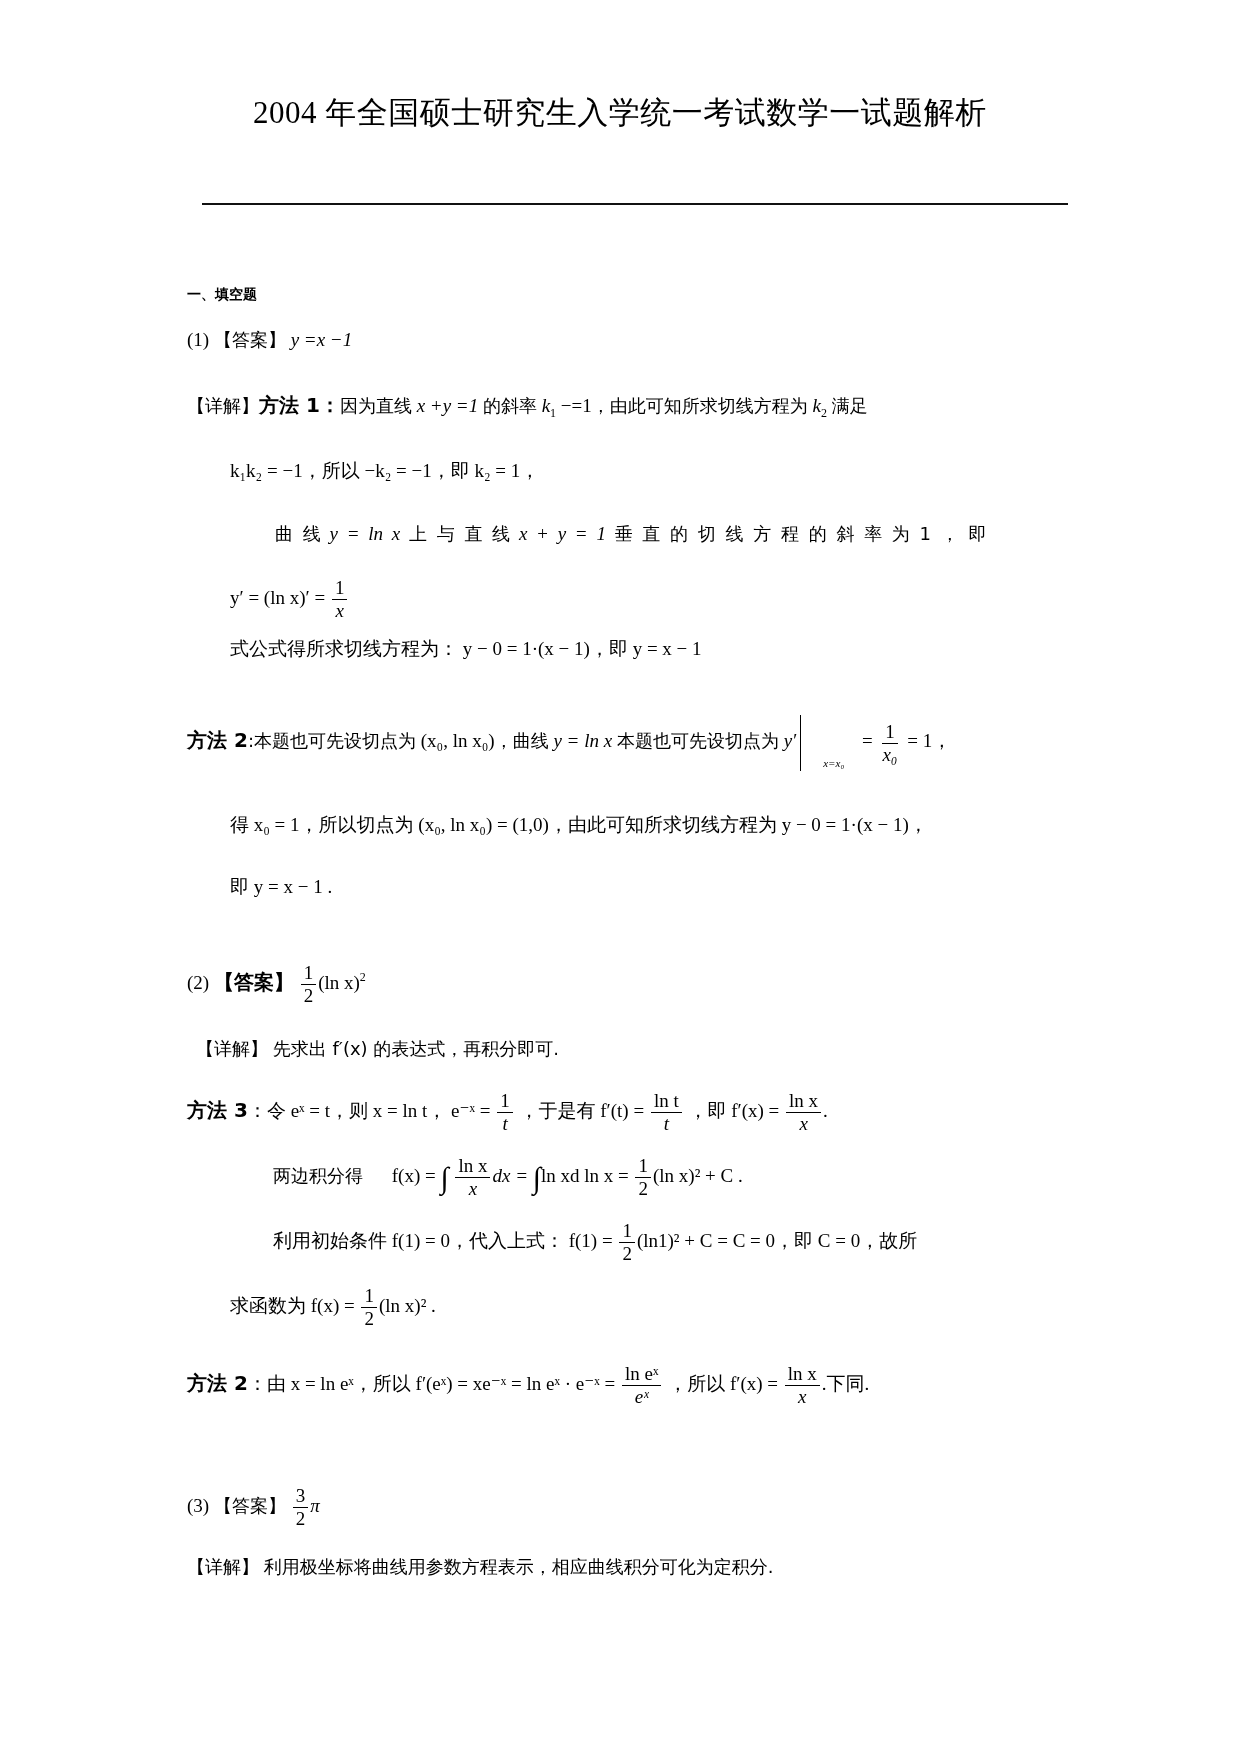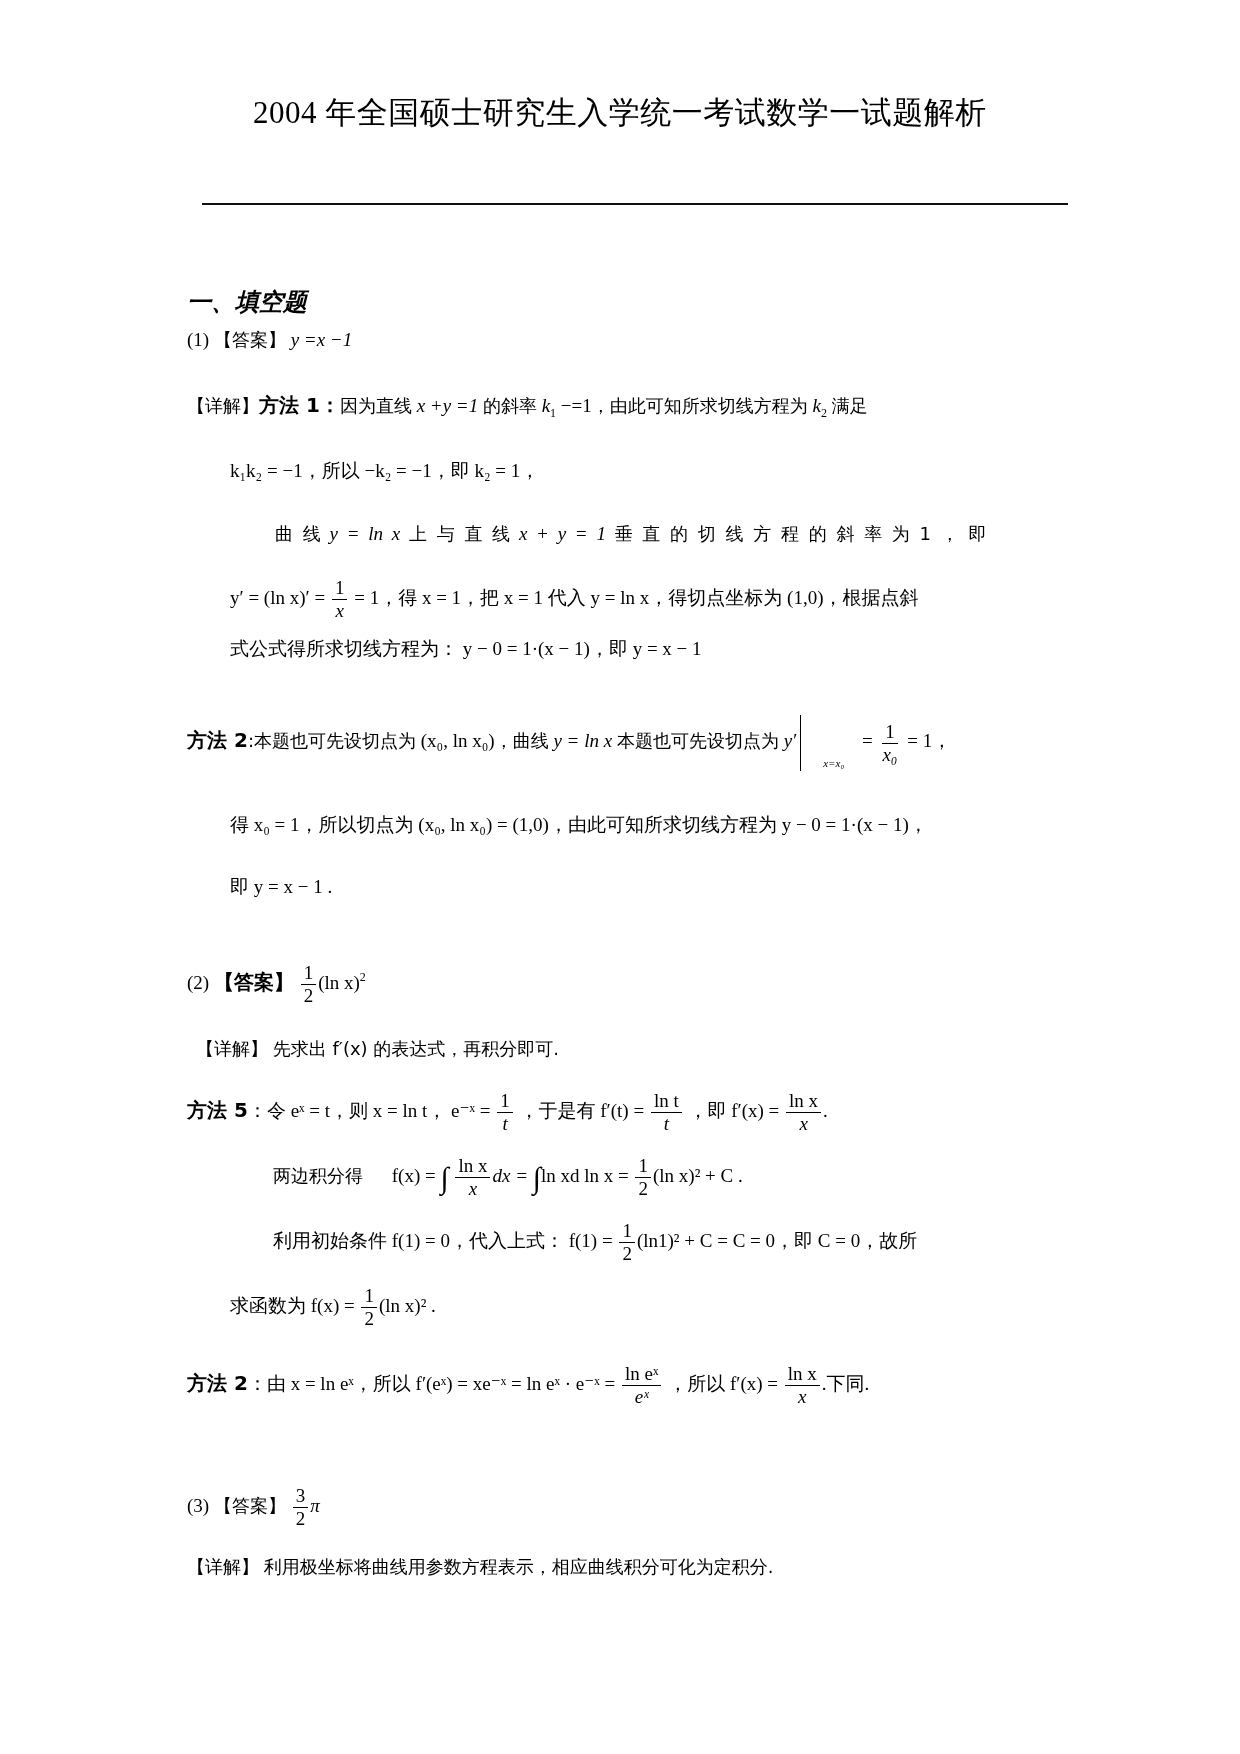"一、填空题" .h-sec { font-size: 24px -> 14px; font-style: italic -> none }
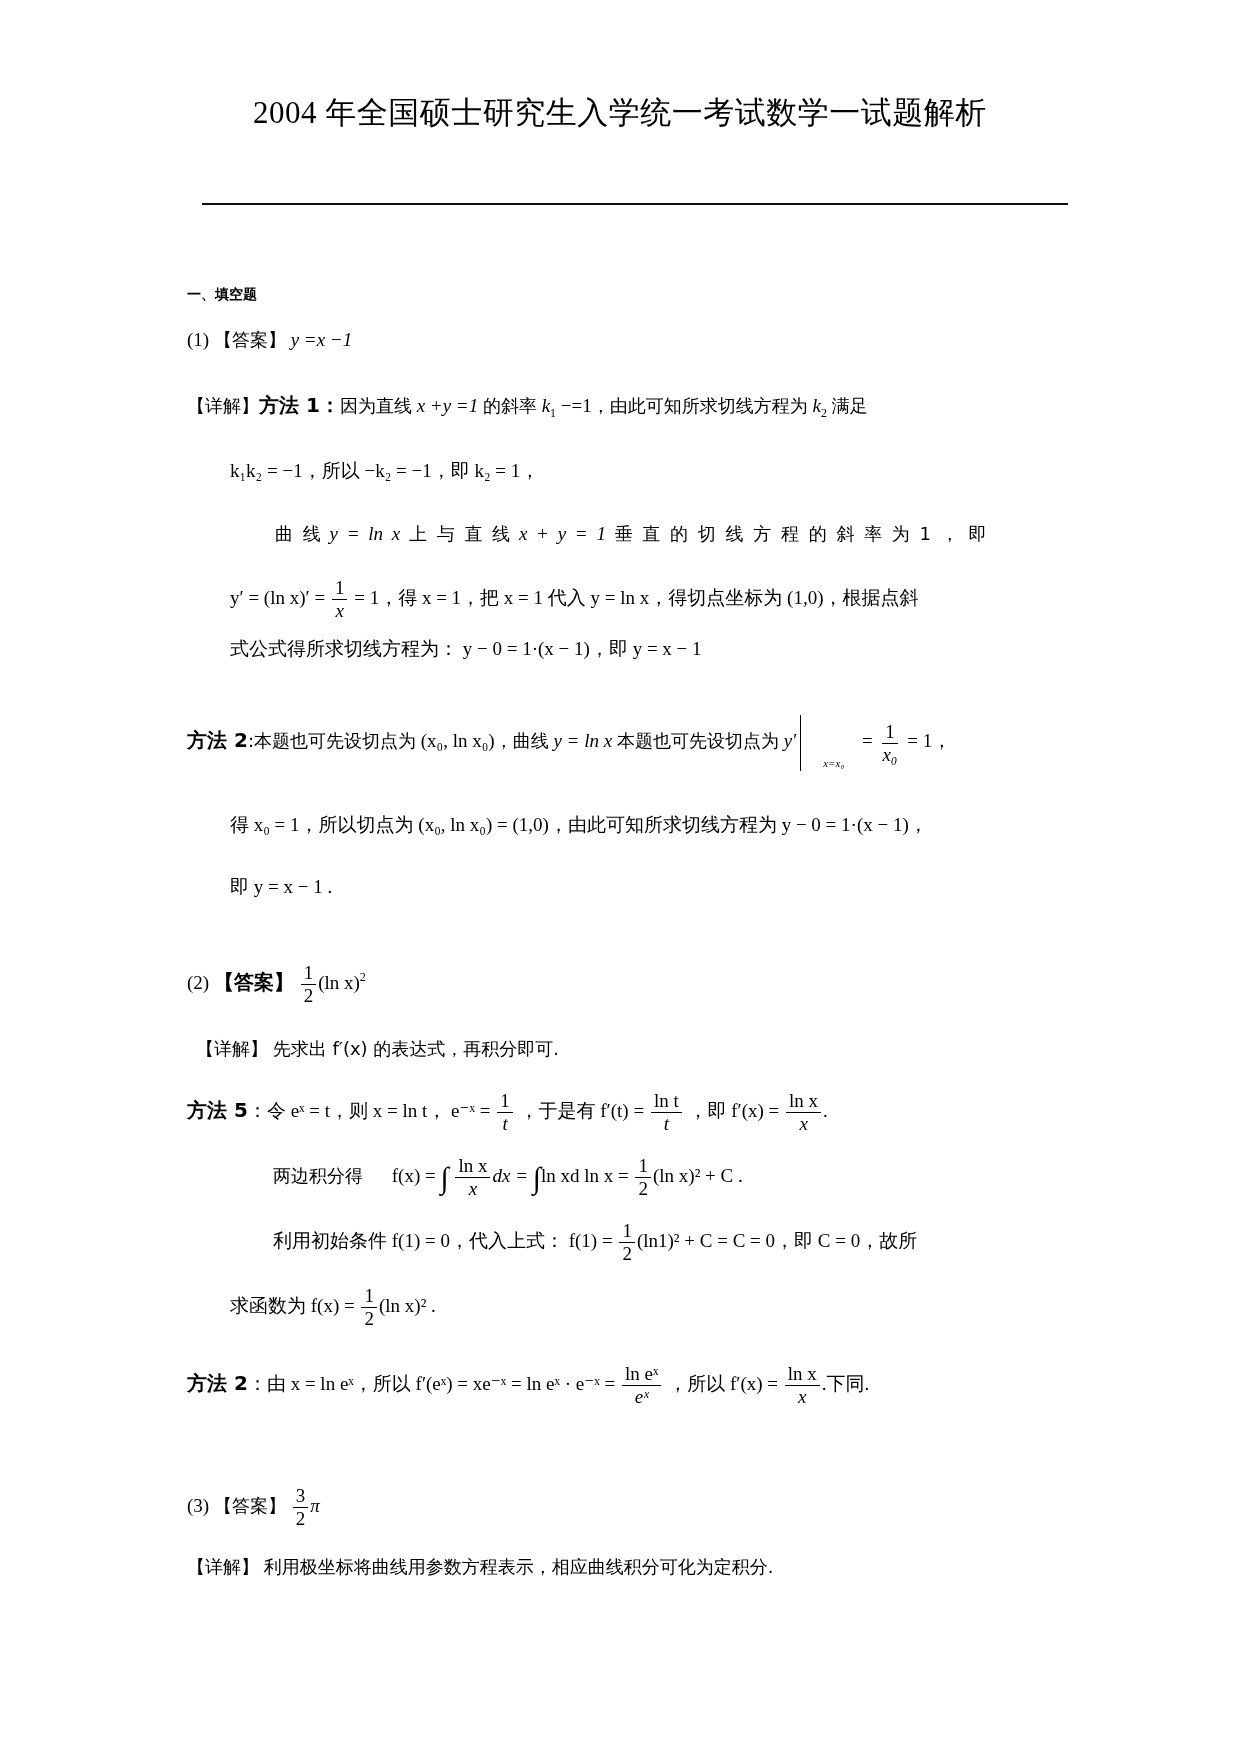"= 1，得 x = 1，把" span { html: <span>= 1，得 x = 1，把 x = 1 代入 y = ln x，得切点坐标为 (1,0)，根据点斜</span> -> none }
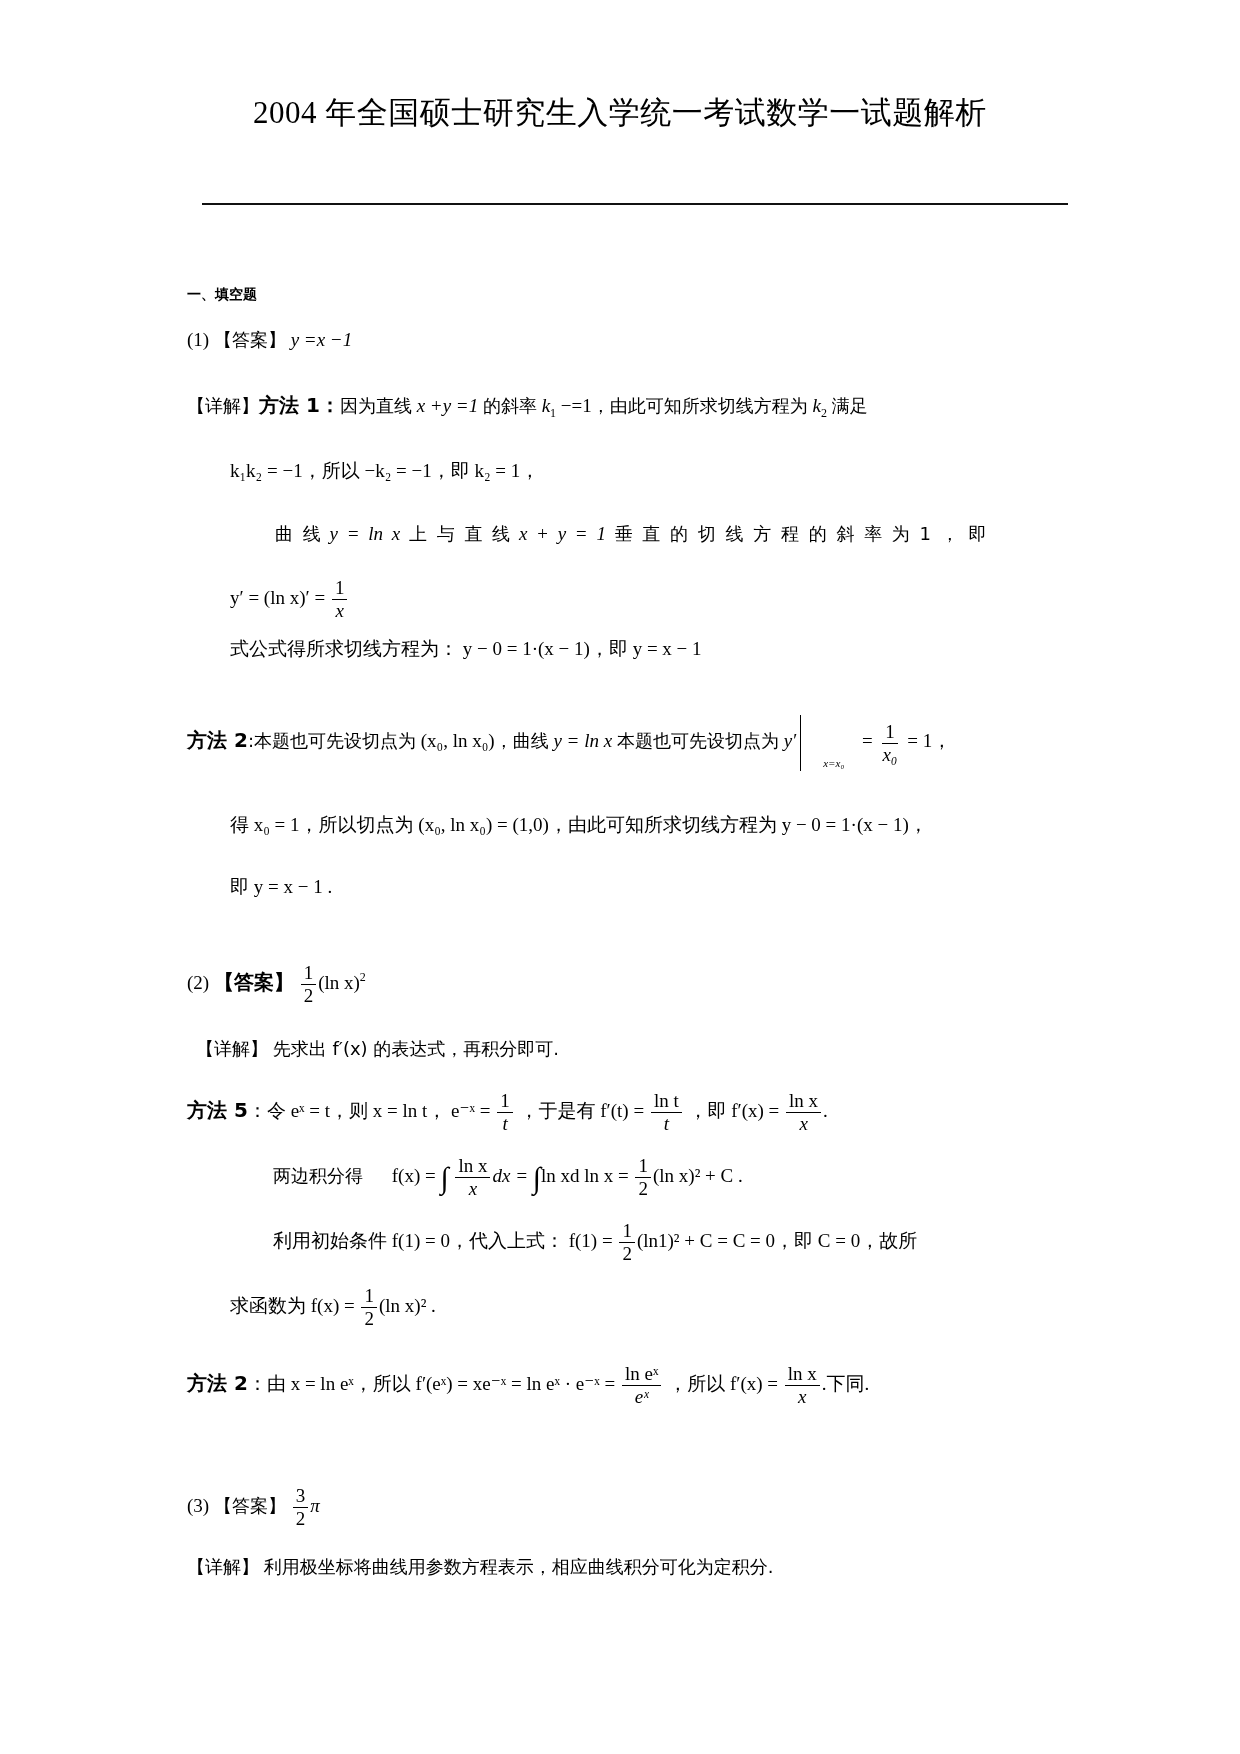"方法 5" span.b { text: 5 -> 3 }
